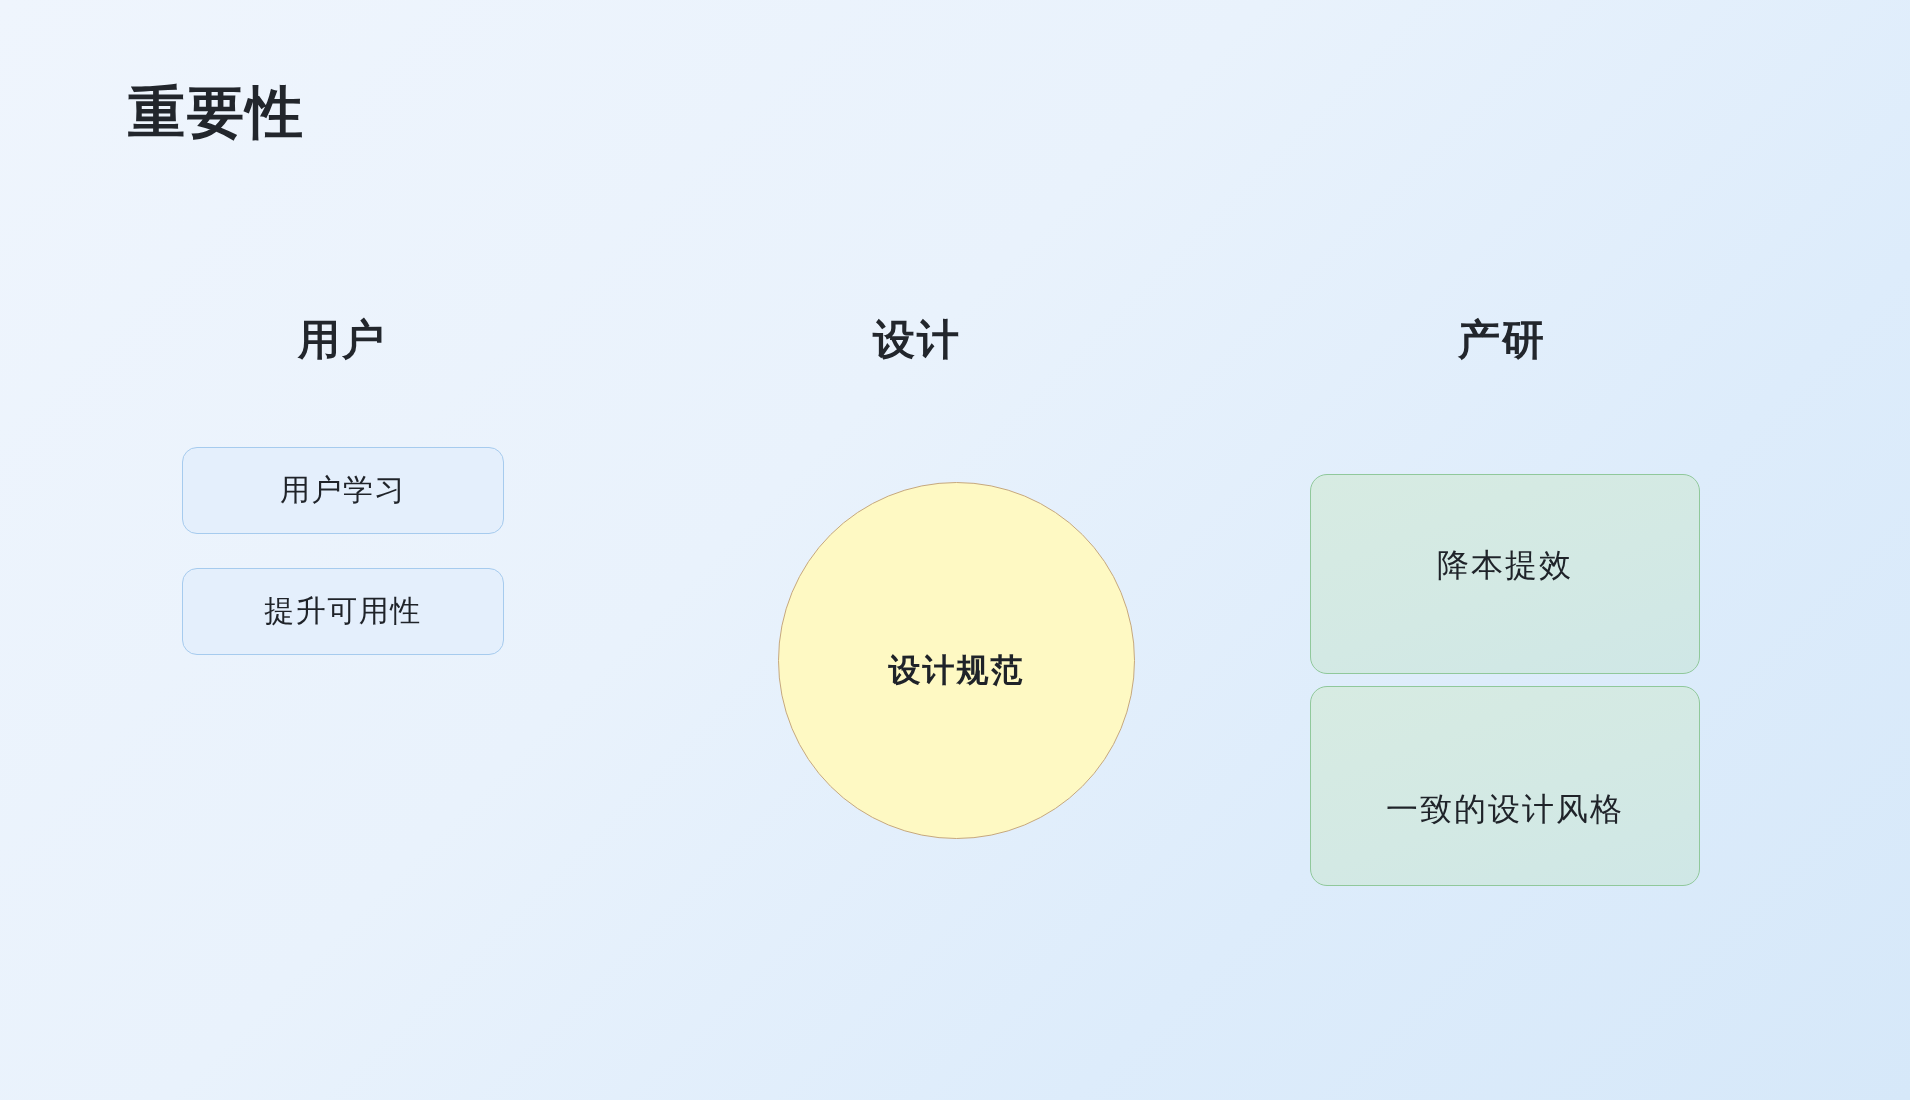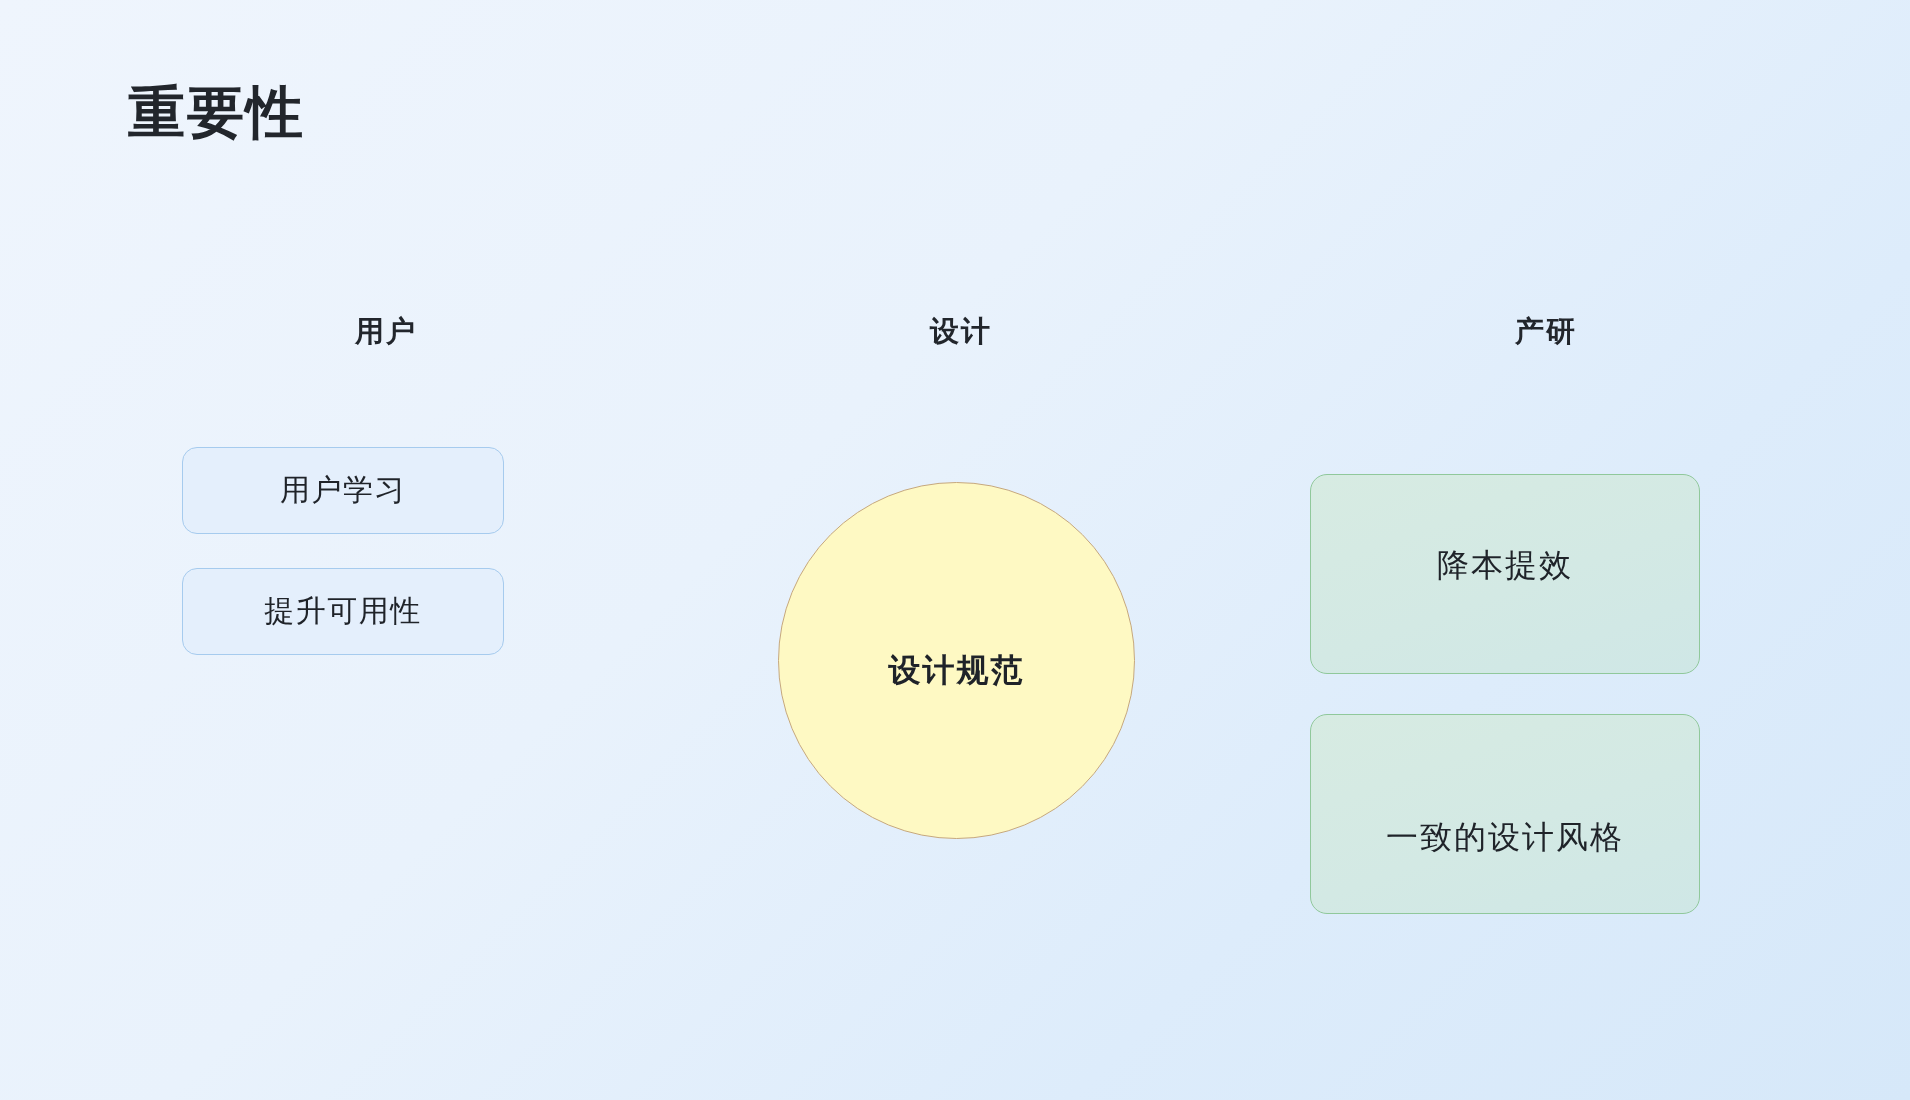"用户" .col-header { font-size: 29px -> 42px; margin-left: 44px -> none }
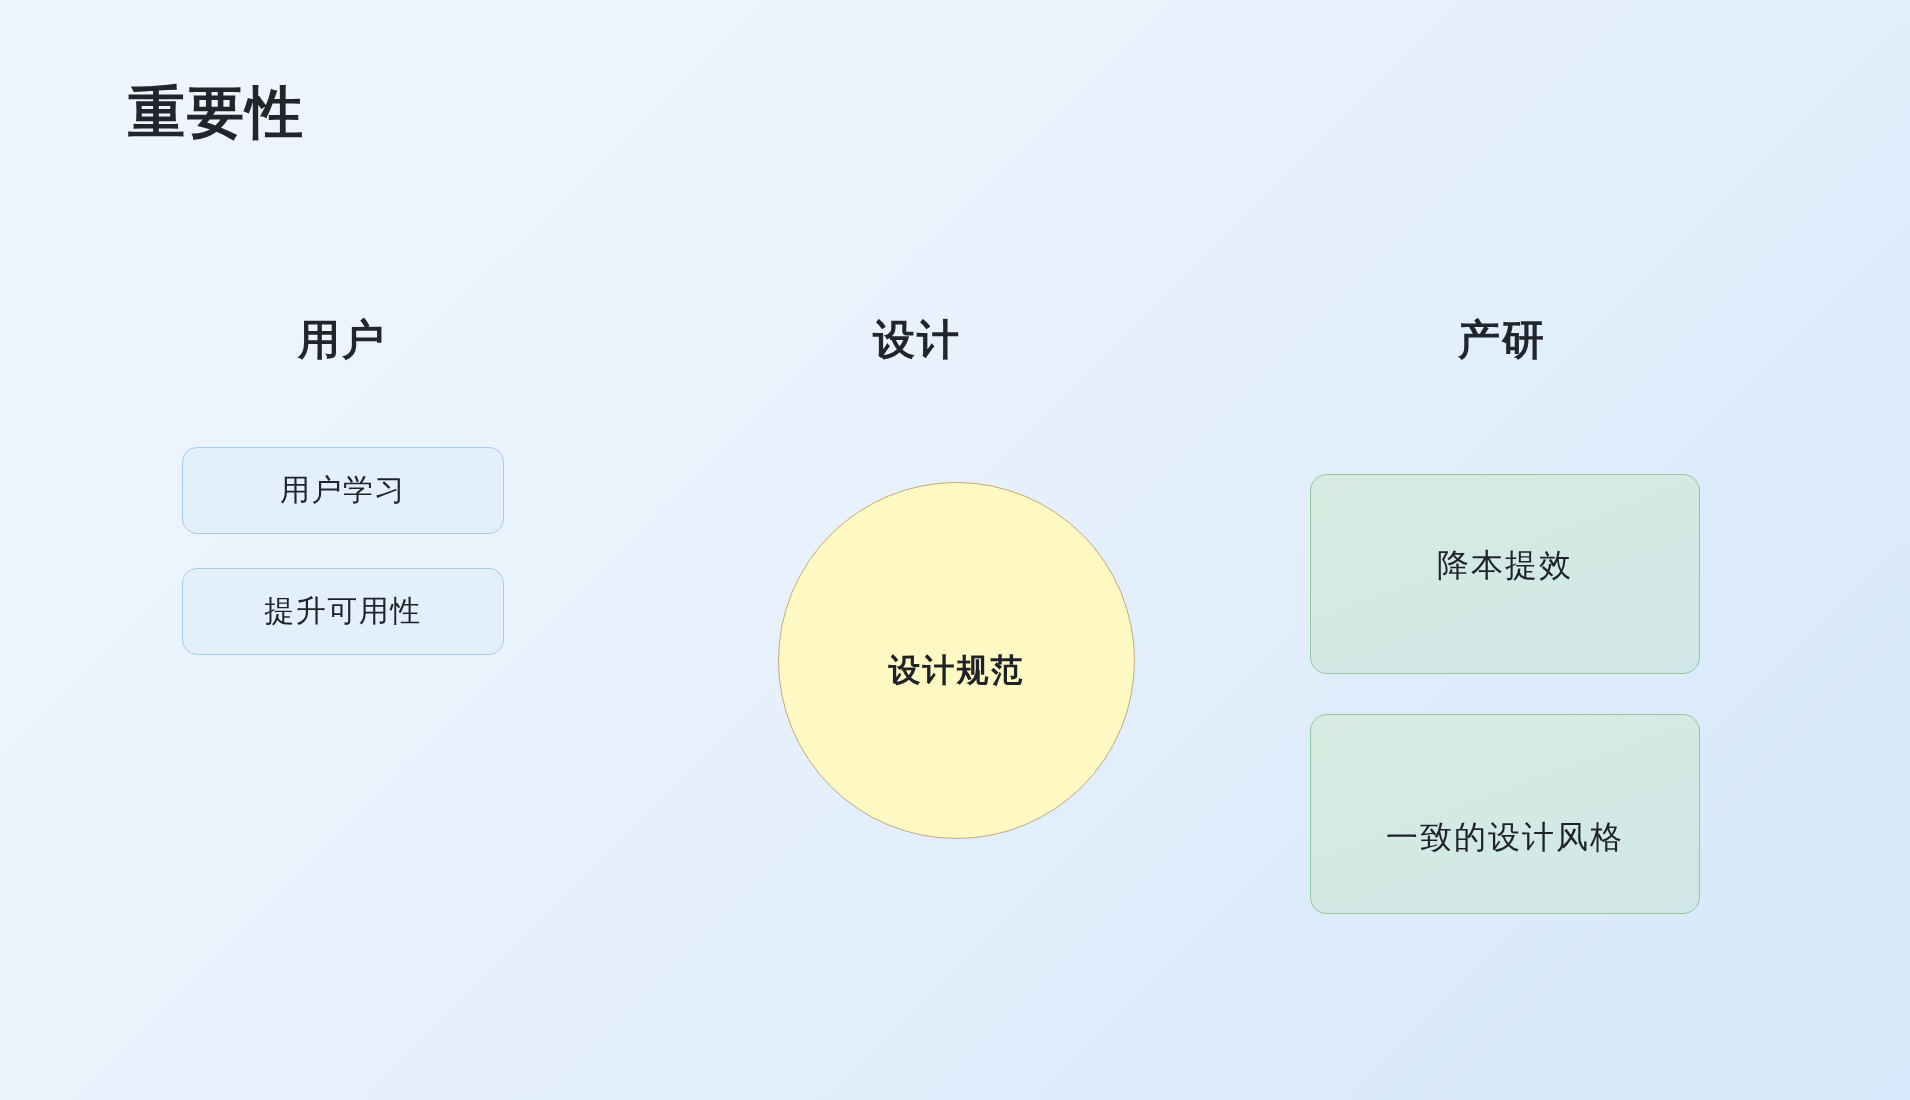"降本提效" .green-col { gap: 40px -> 12px }
